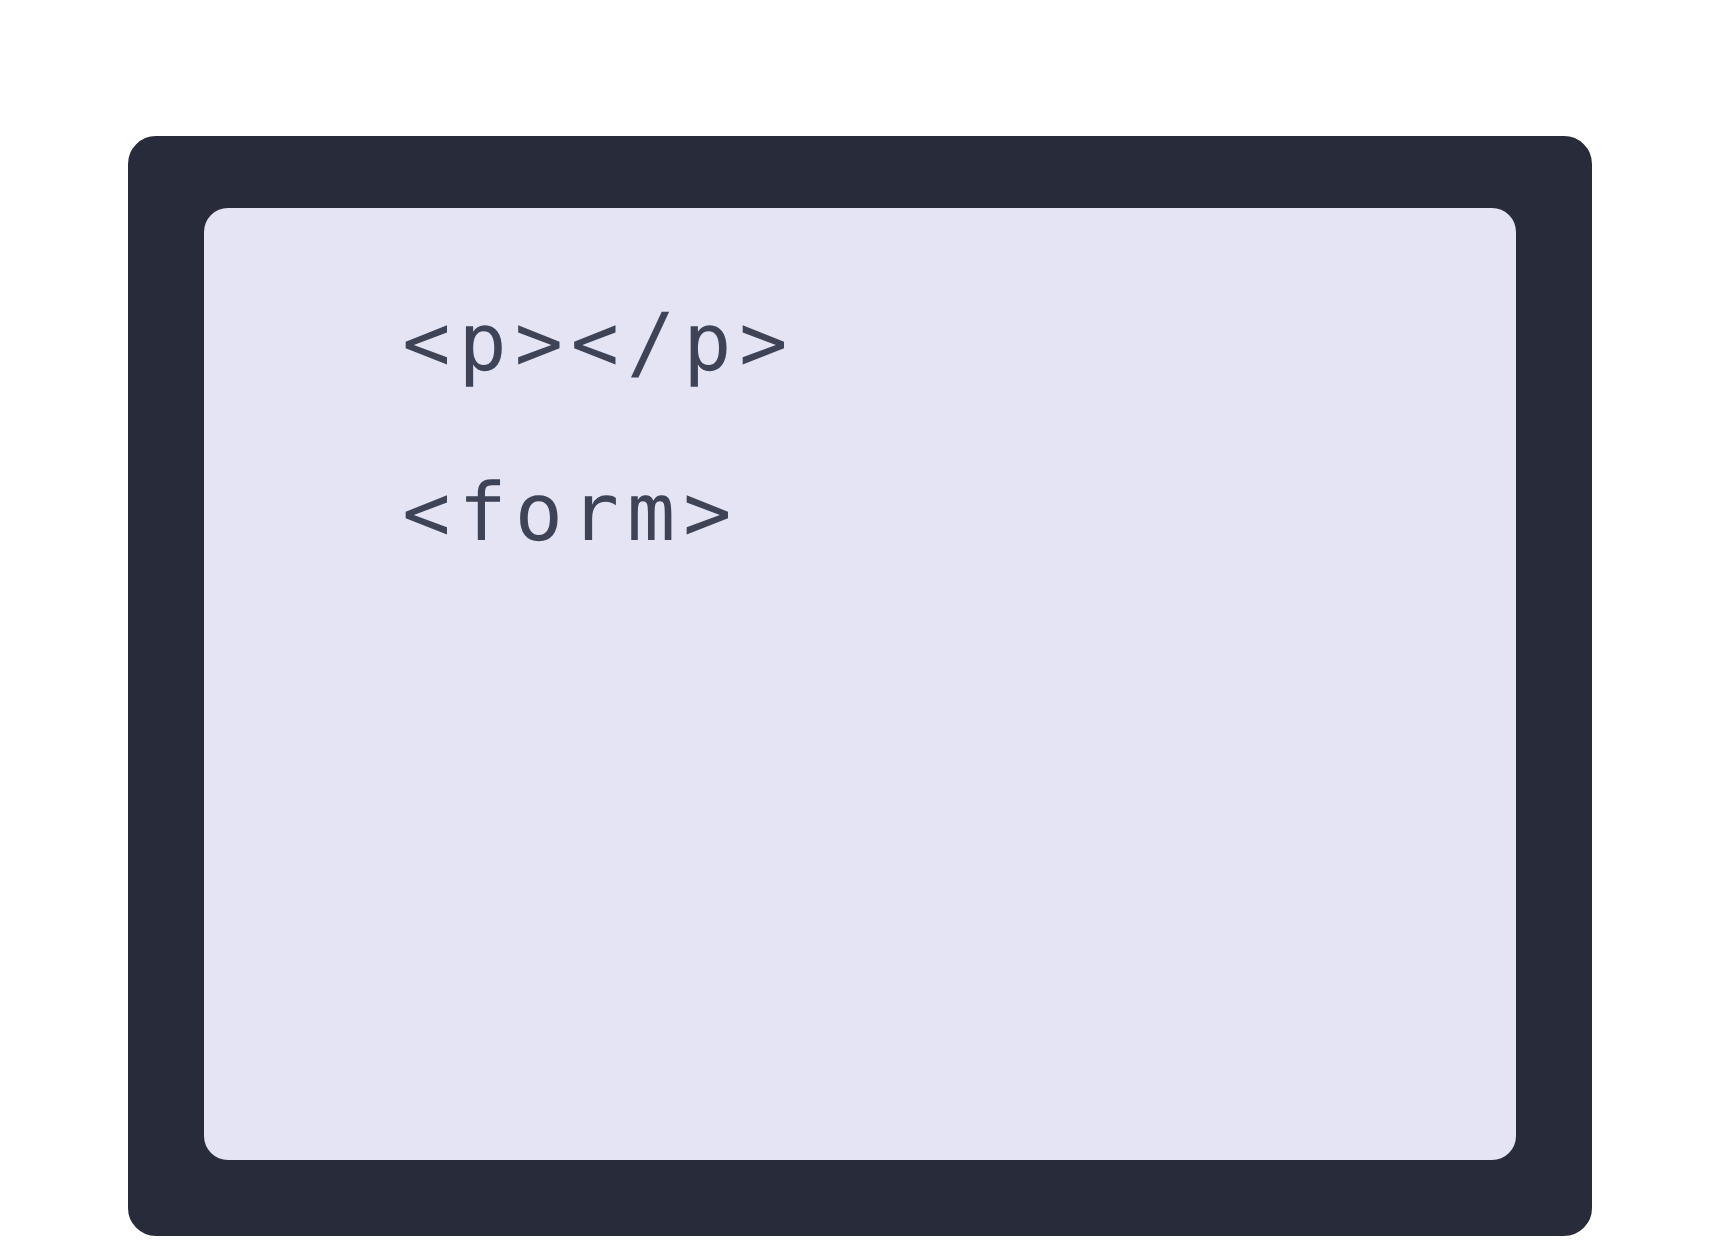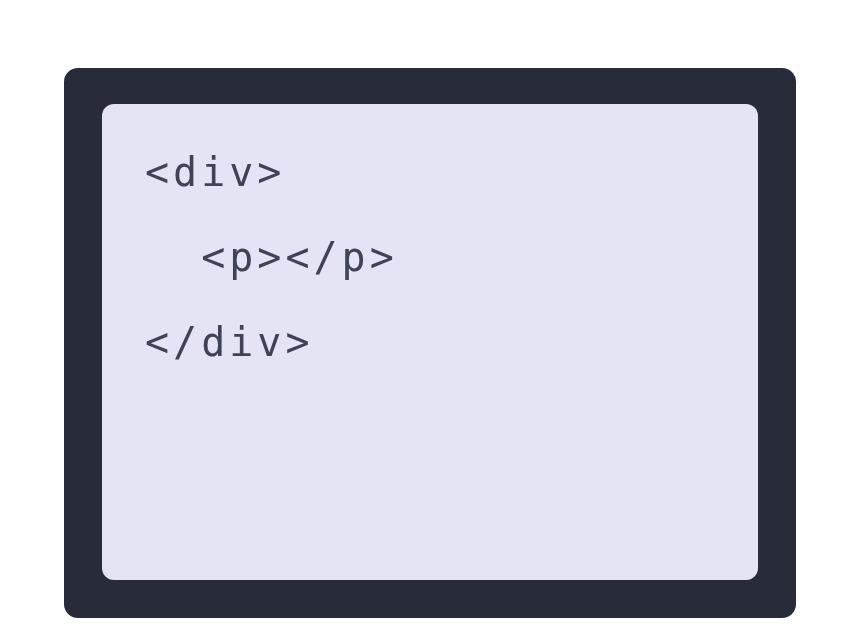"<div>" pre.code-line { html: <pre>&lt;div&gt;</pre> -> none }
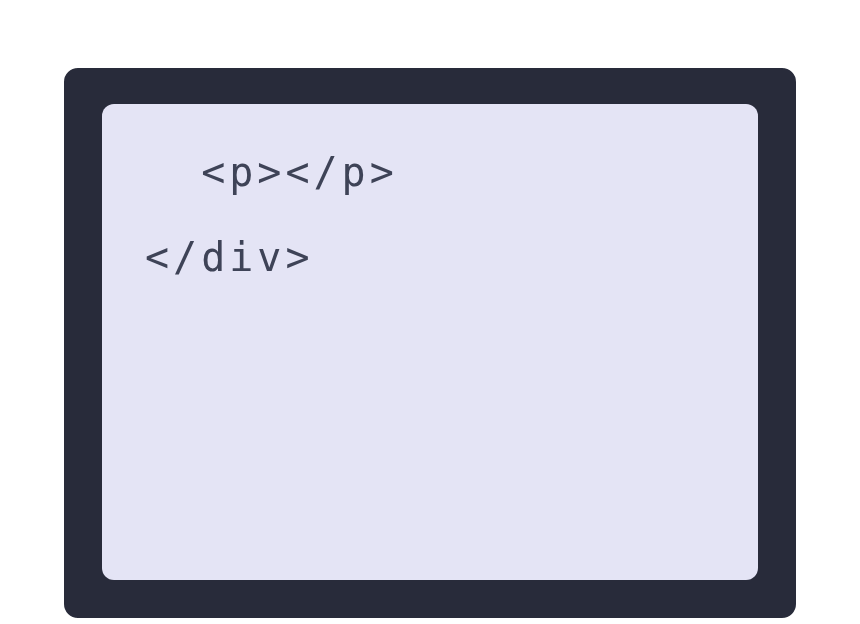"<form>" pre.code-line { html: none -> <pre> &lt;form&gt;</pre> }
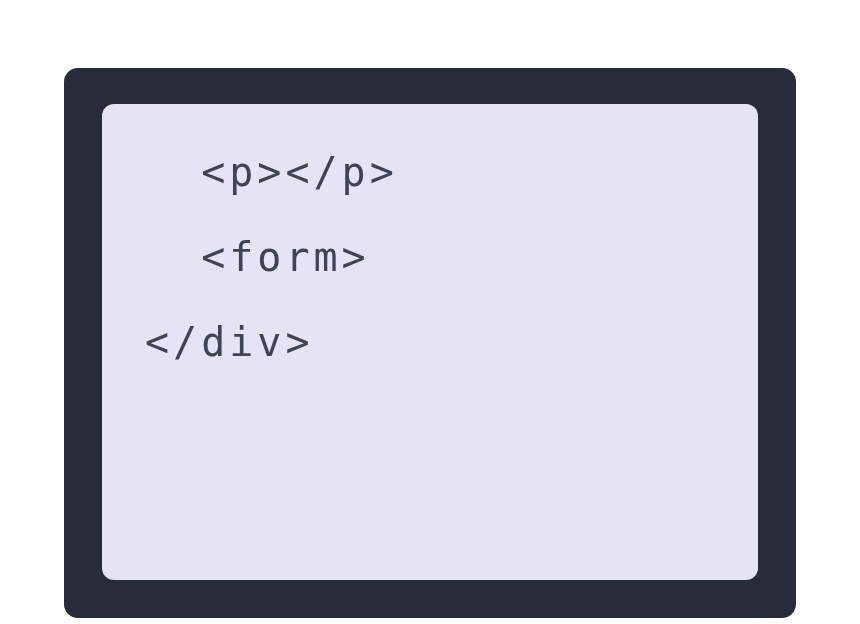"</div>" pre.code-line { html: <pre>&lt;/div&gt;</pre> -> none }
